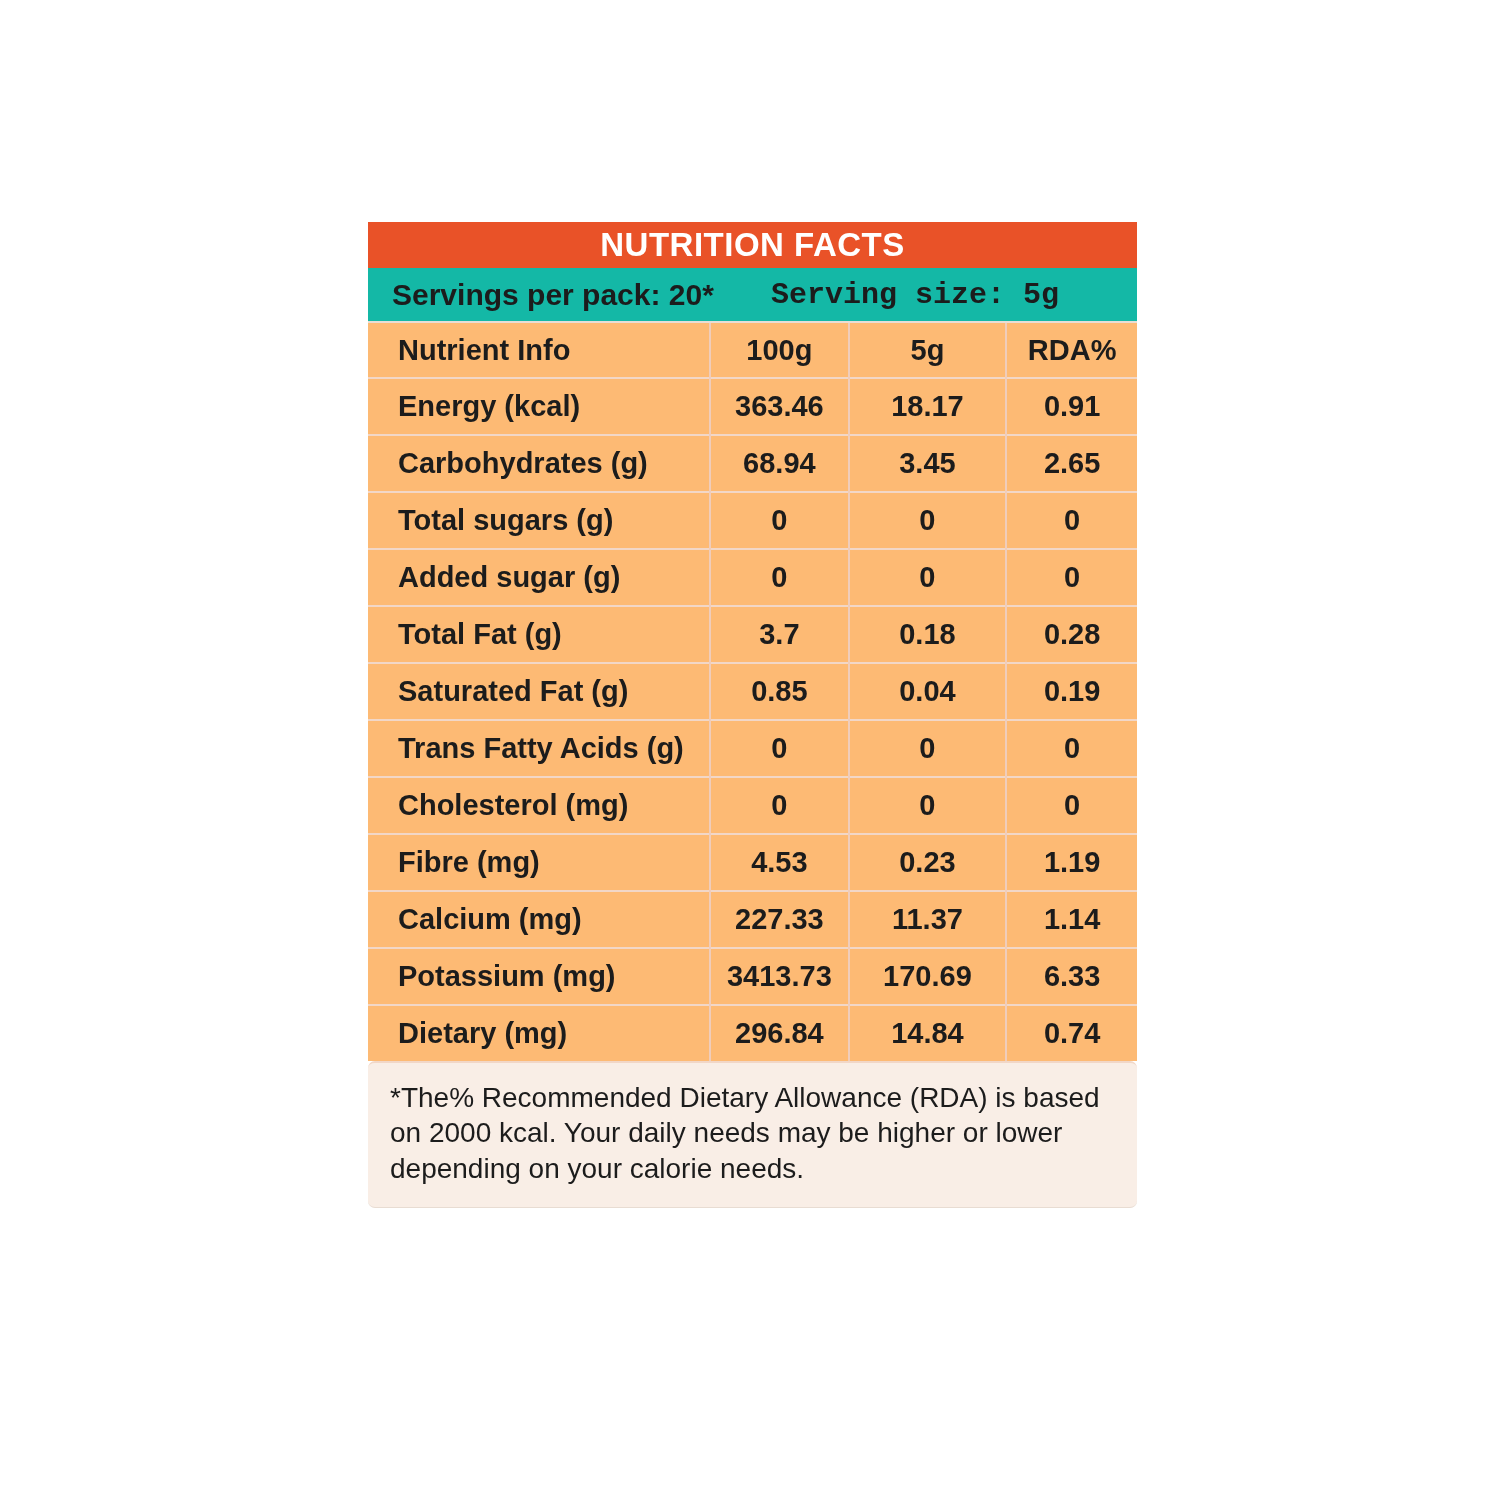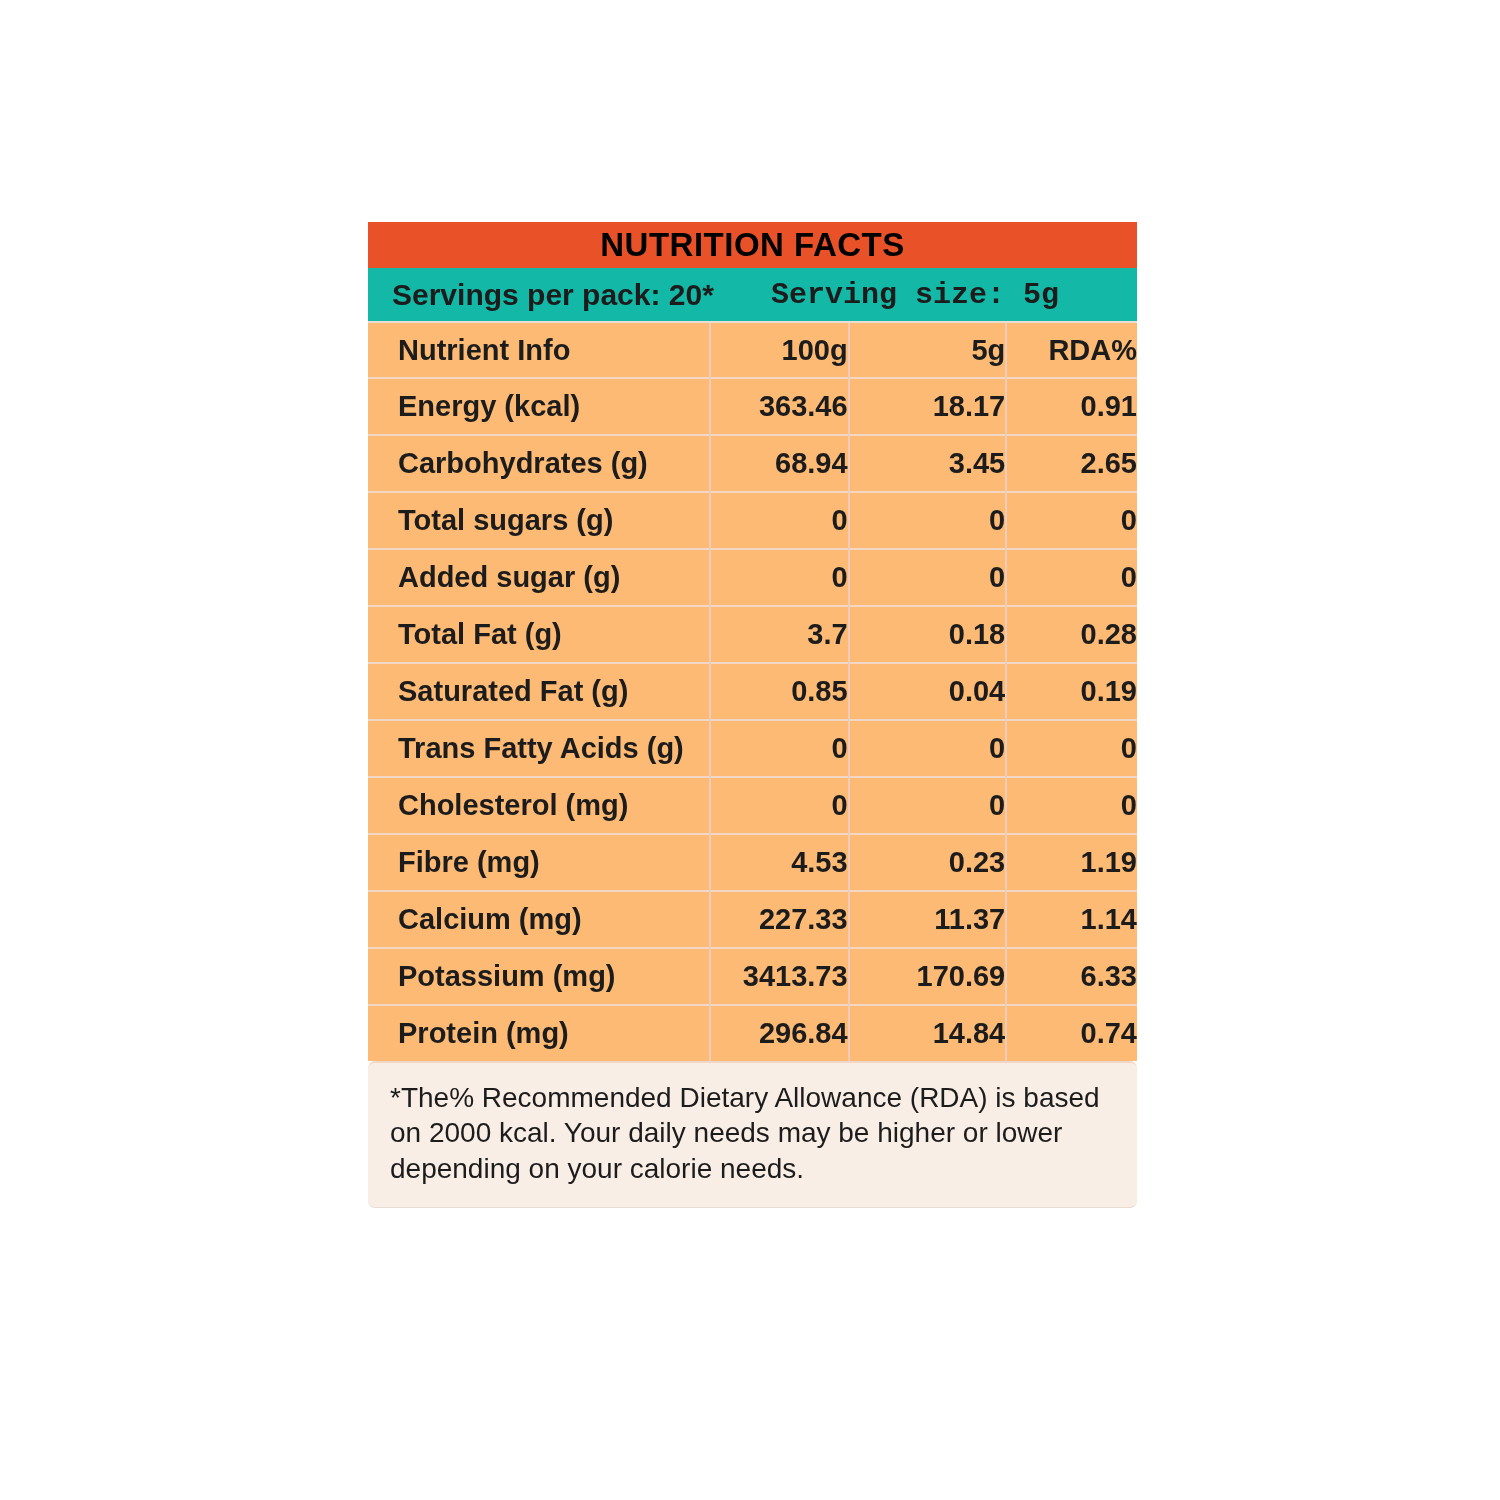"NUTRITION FACTS" .banner { color: #000000 -> #ffffff }
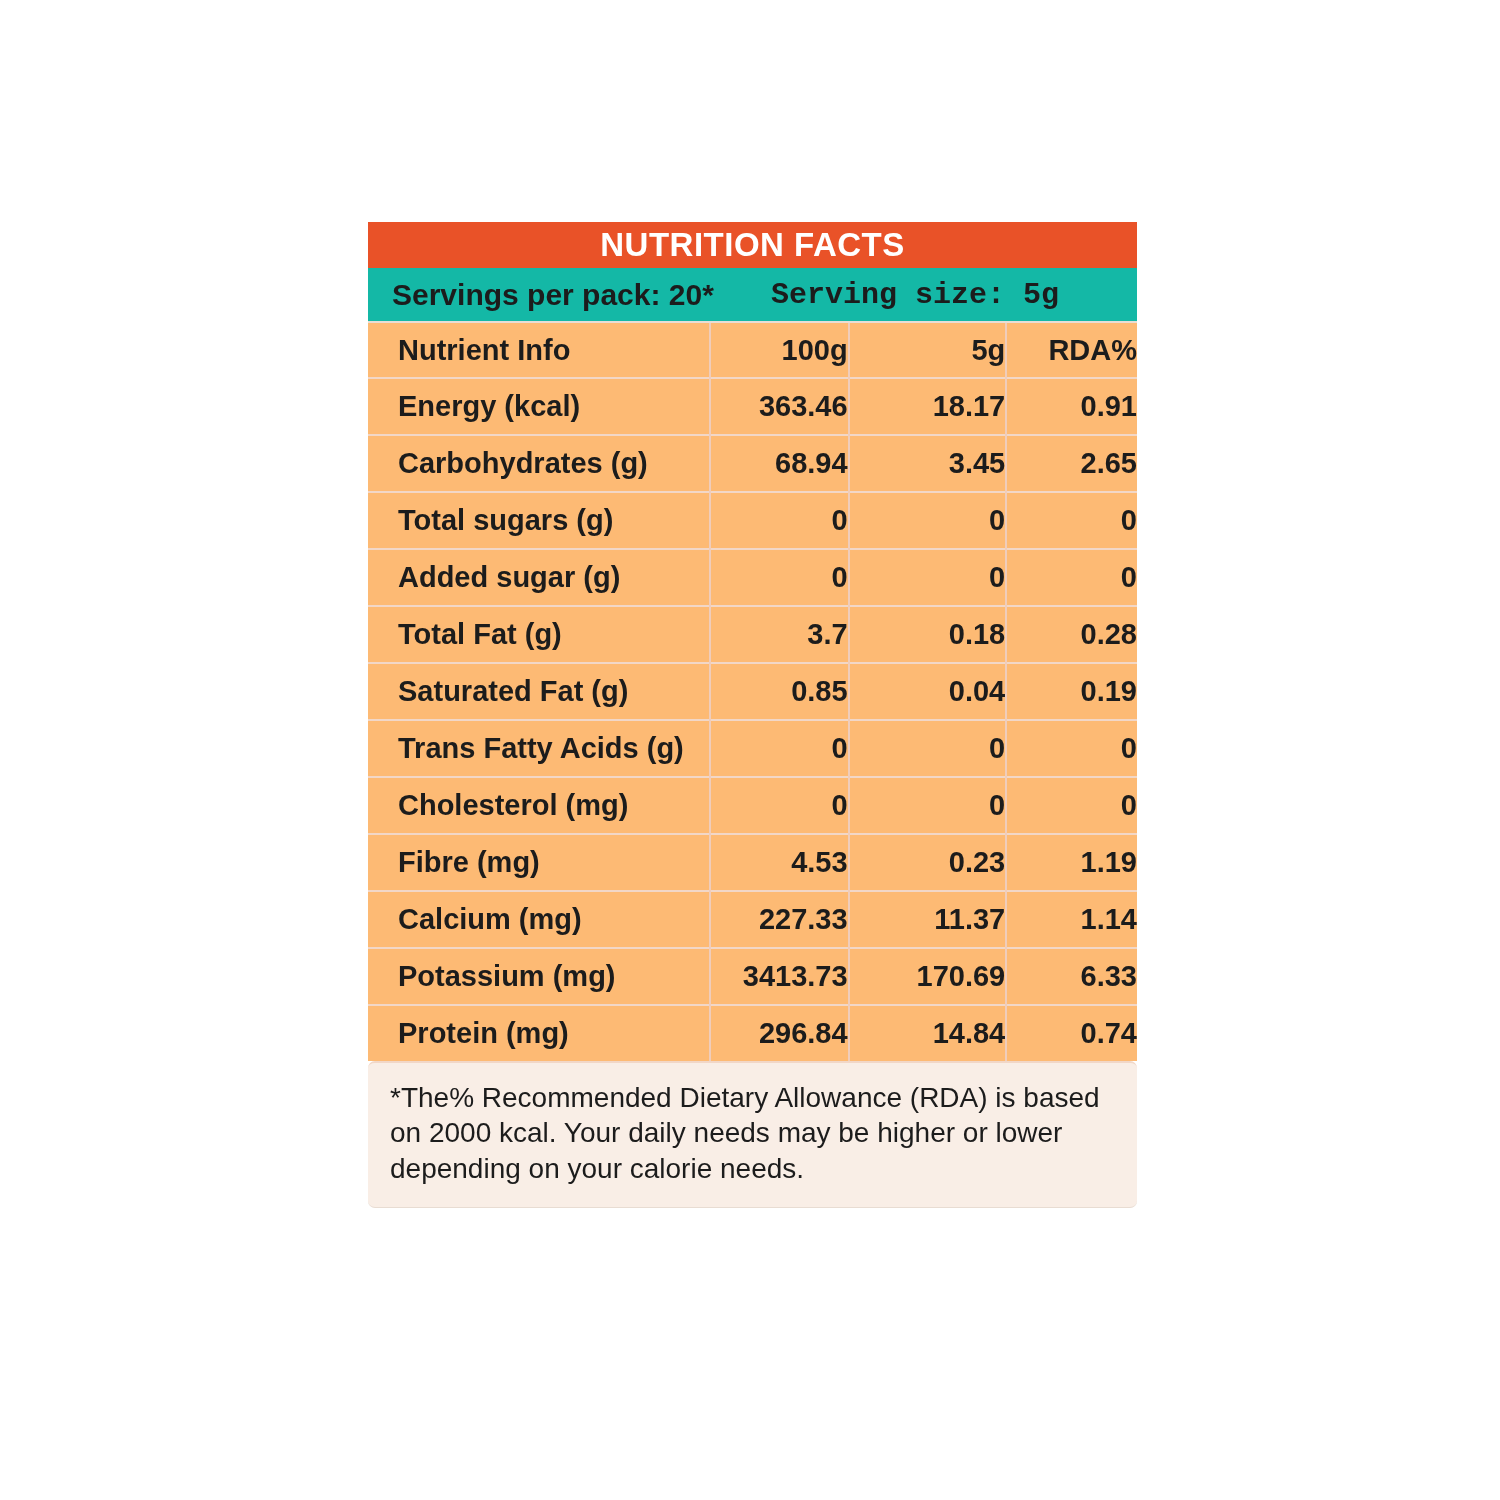"100g" table.nutrient-table th, table.nutrient-table td { text-align: right -> center }
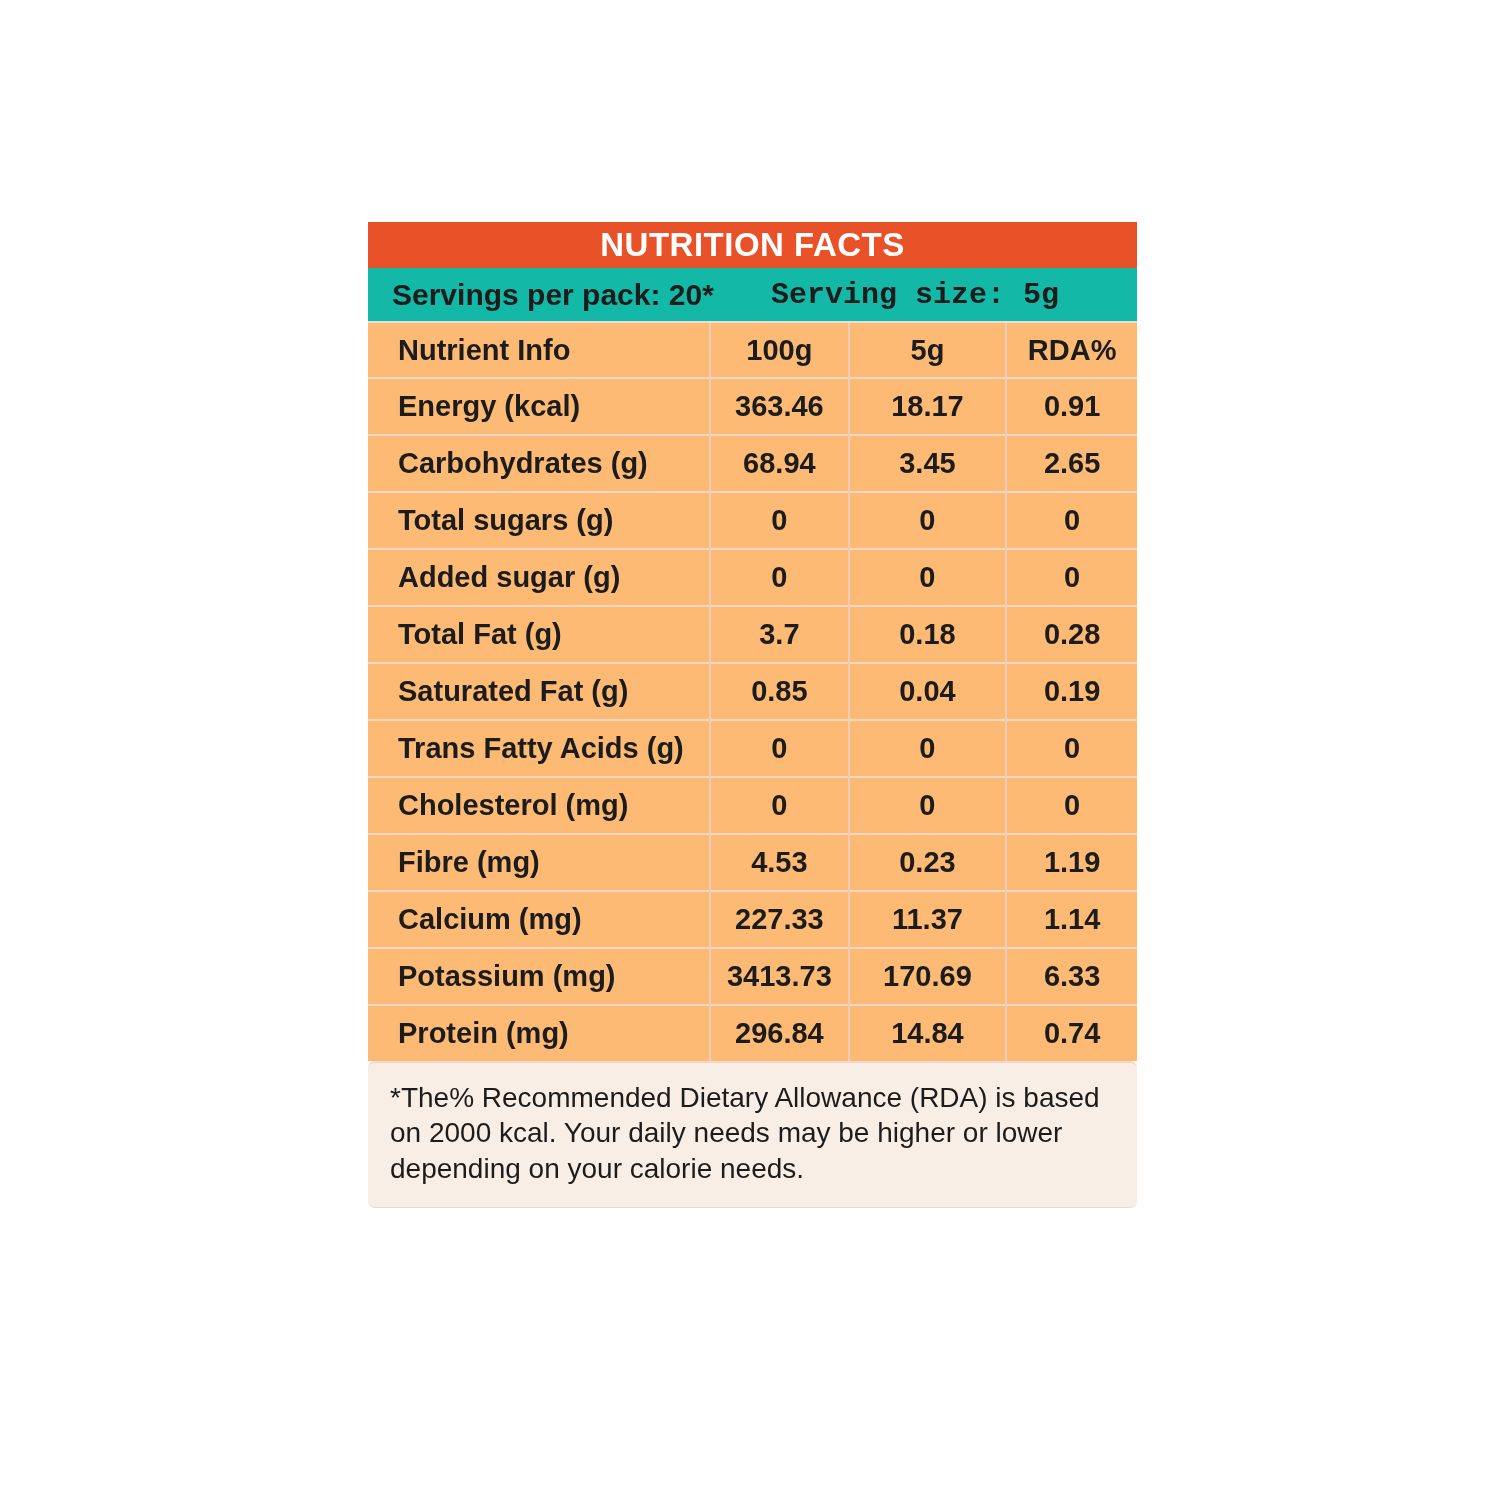"Protein (mg)" td { text: Protein -> Dietary }
